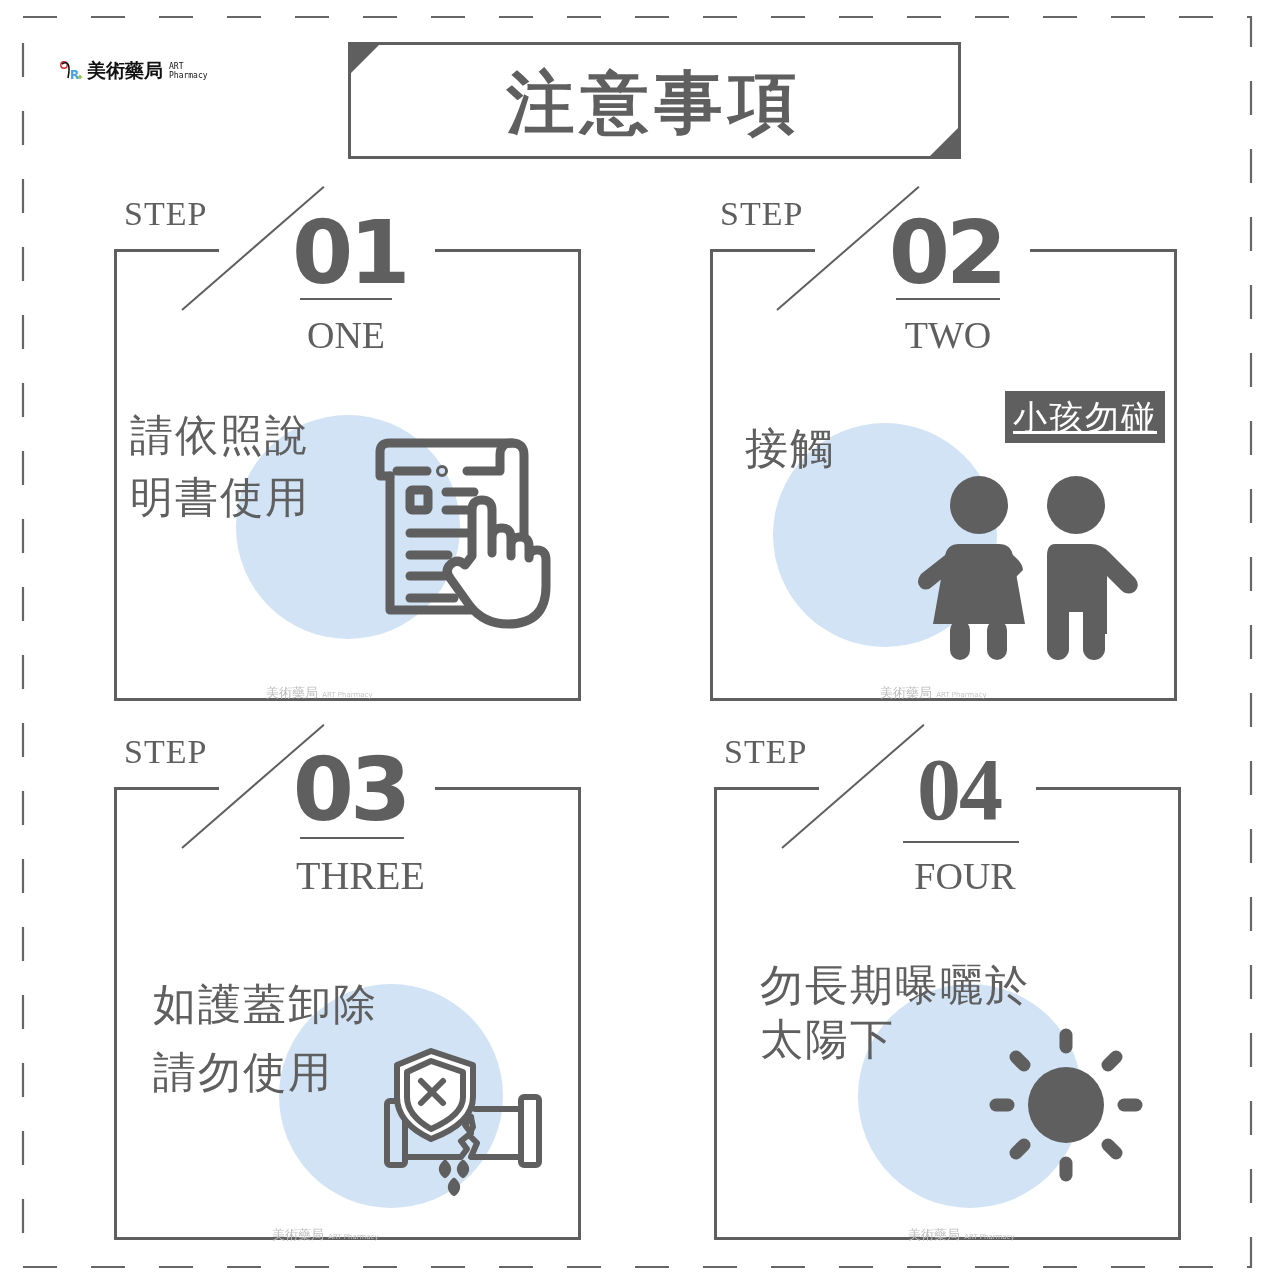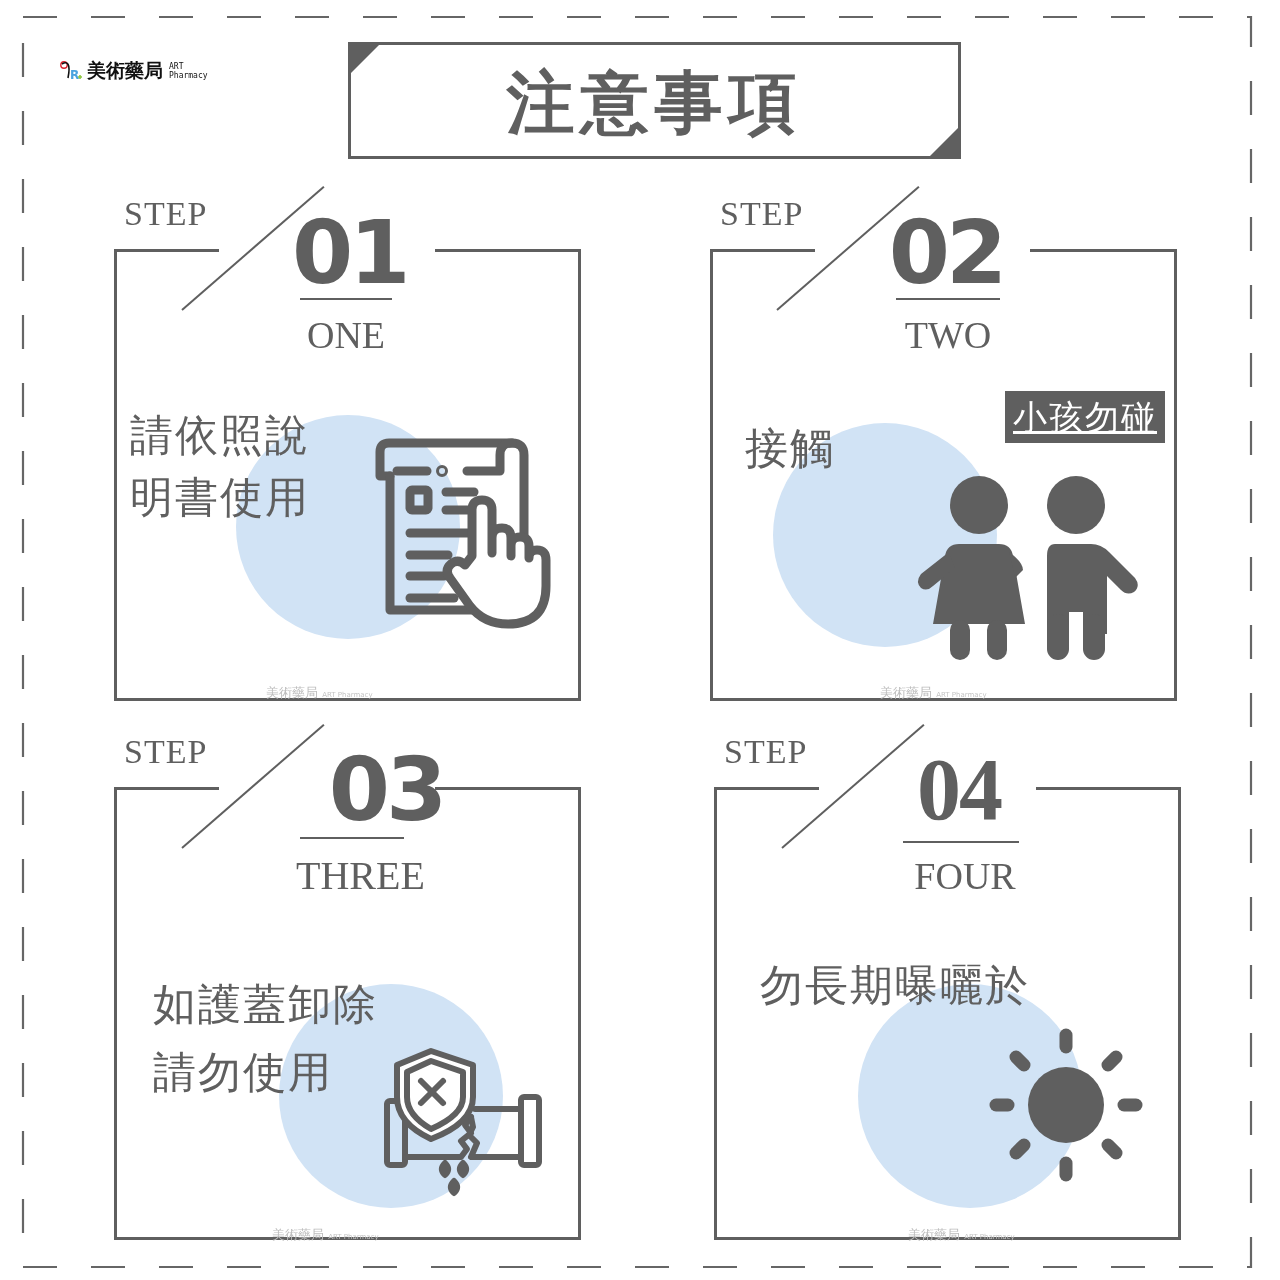"03" div.step-num { margin-left: 36px -> none }
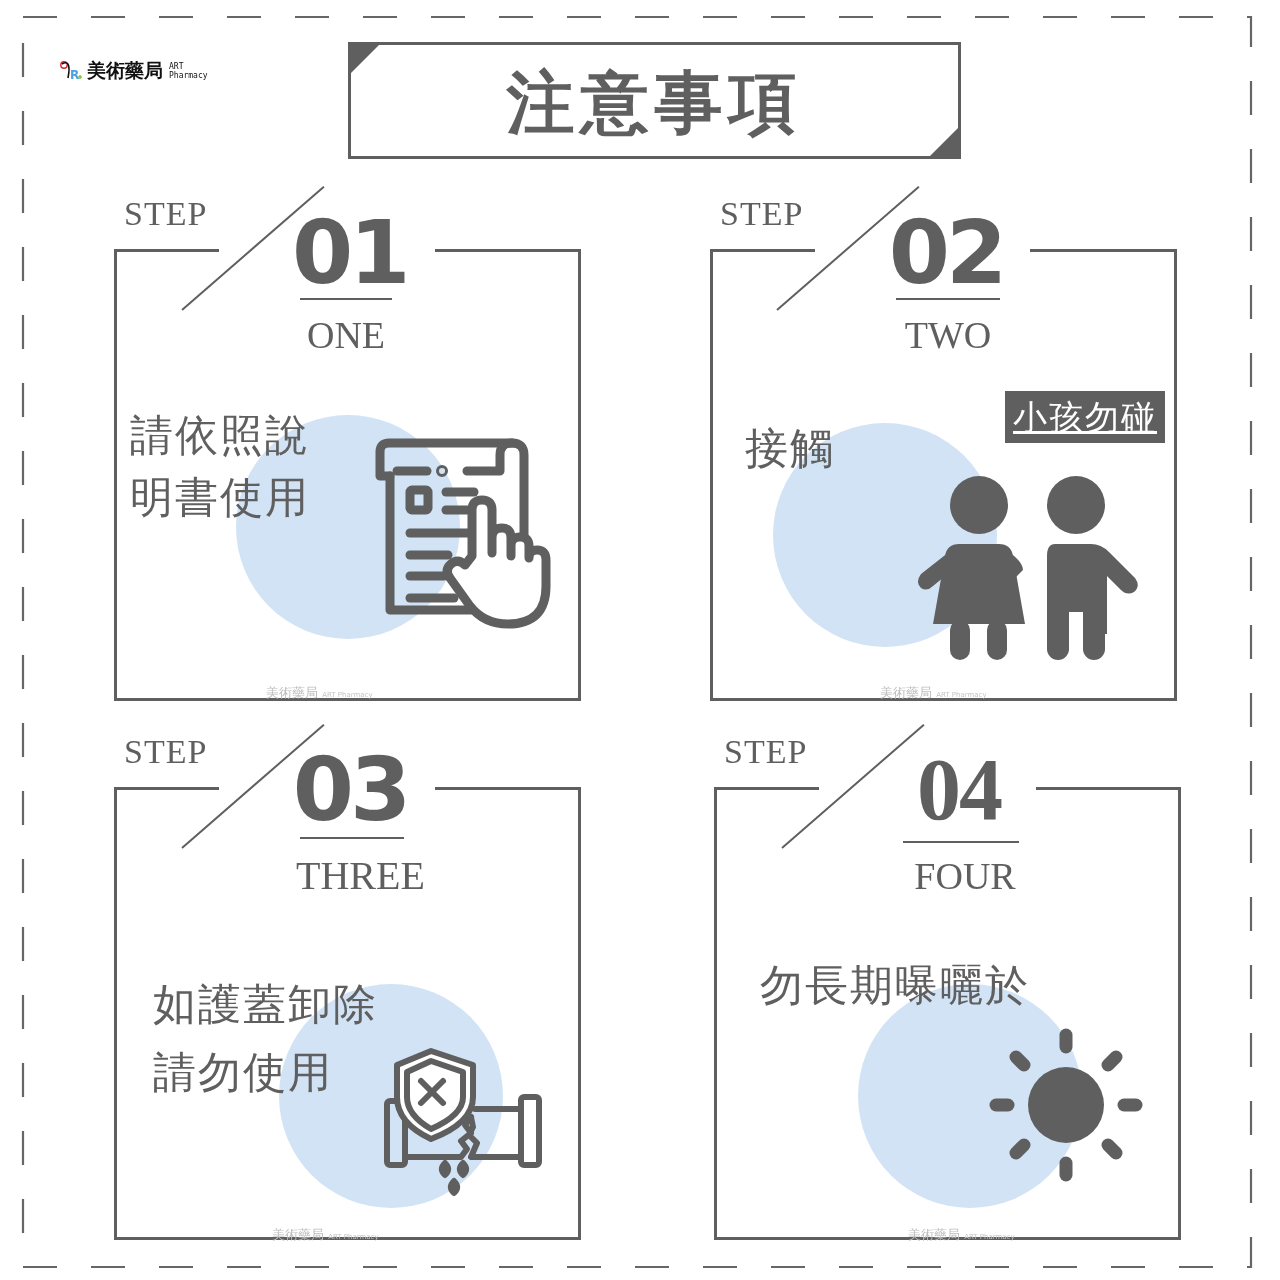"太陽下" div { html: none -> <div>太陽下</div> }
